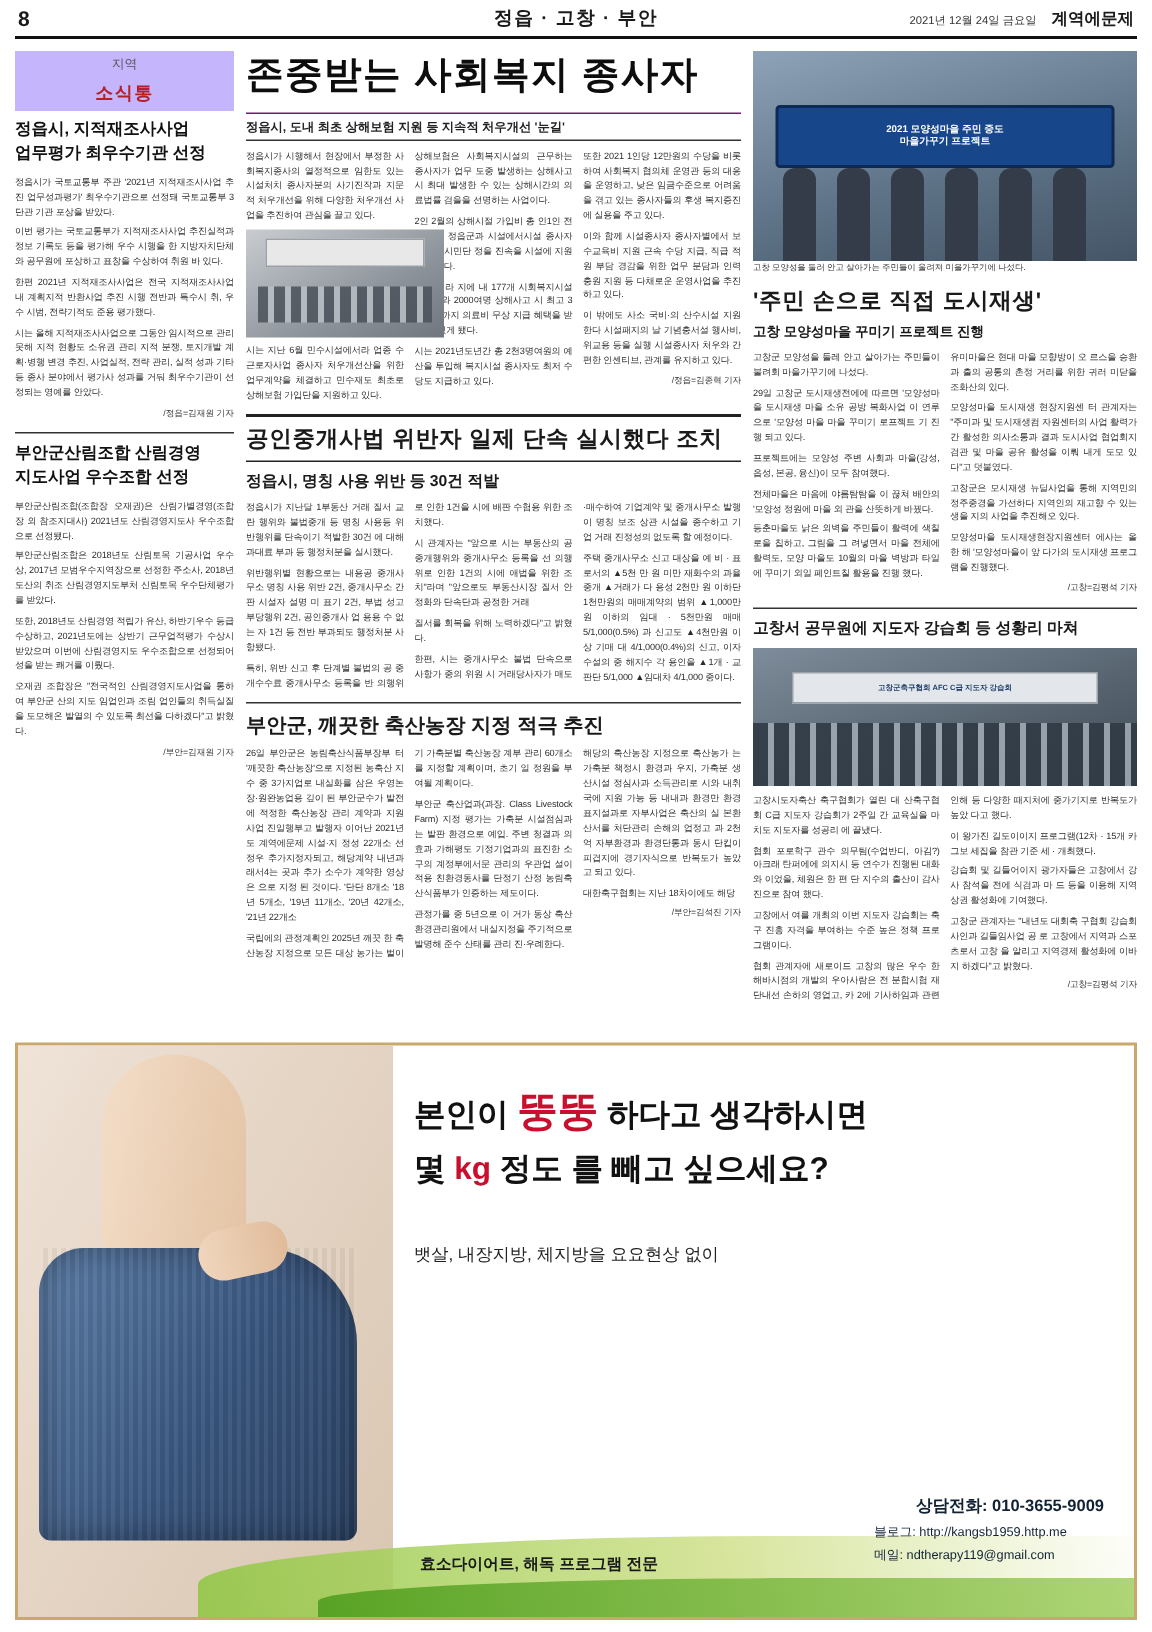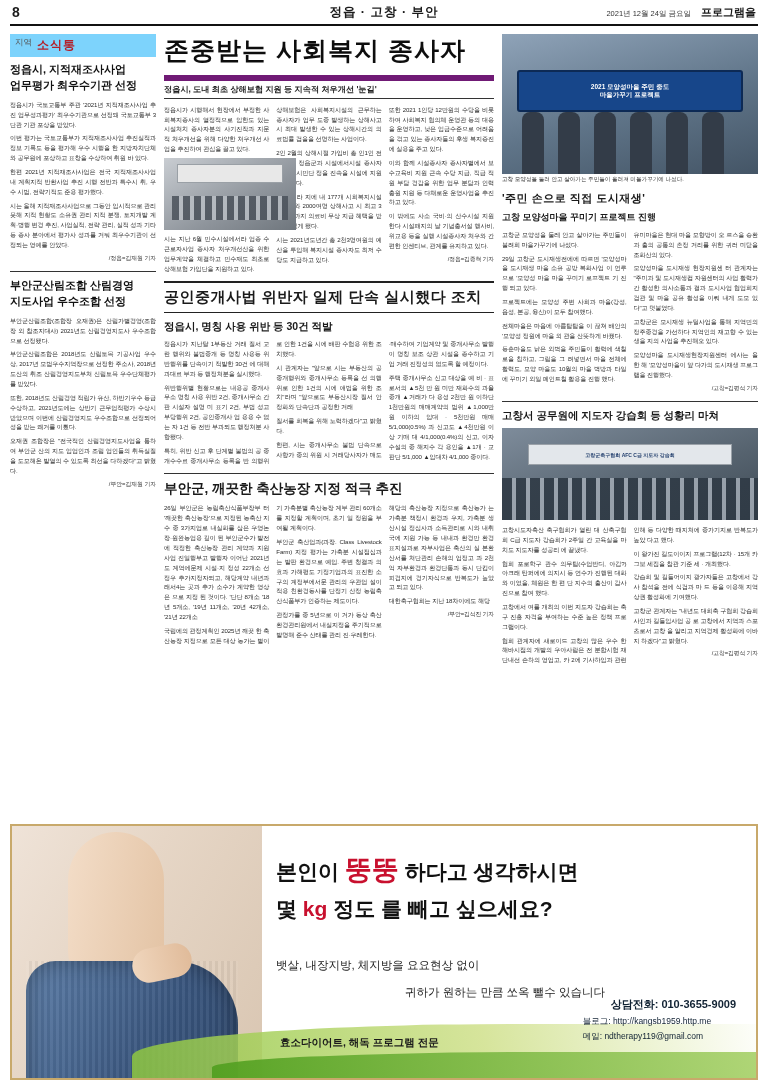"프로그램을" div.md-paper { text: 프로그램을 -> 계역에문제 }
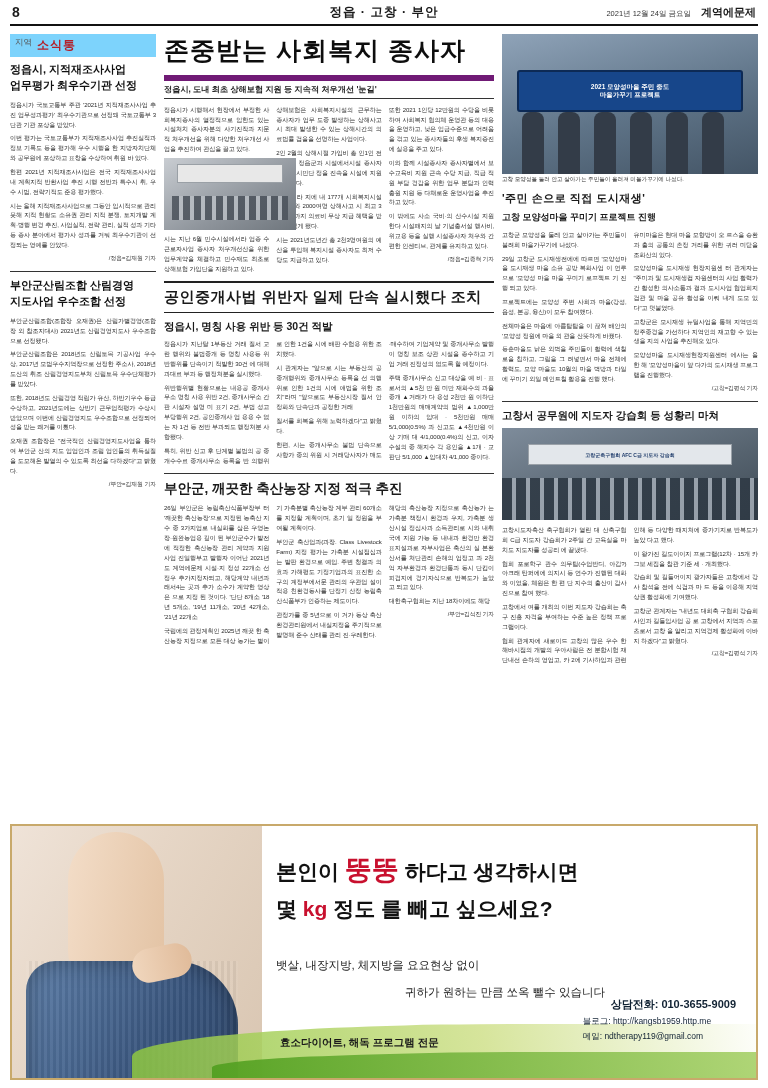"지역" .sec-tag { align-items: flex-start -> center; background: #7dd3fc -> #c4b5fd; flex-direction: none -> column }
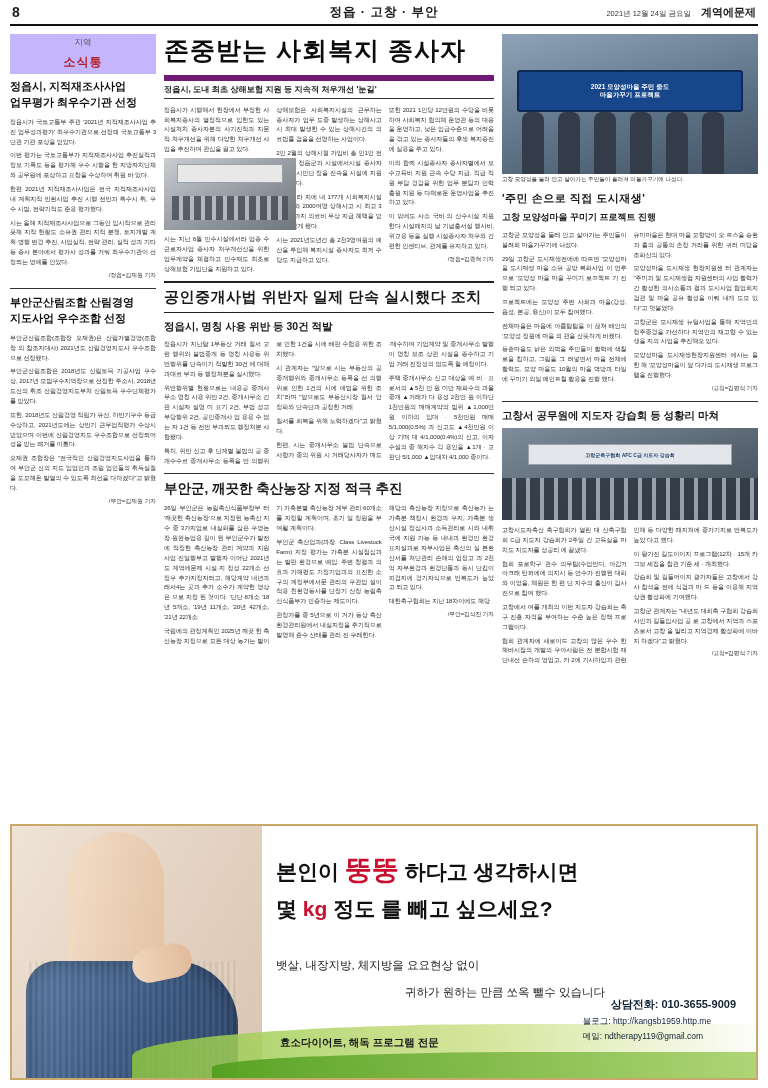"정읍시, 도내 최초 상해보험 지원" .main-sub { border-top: 6px solid #701a75 -> 1px solid #701a75 }
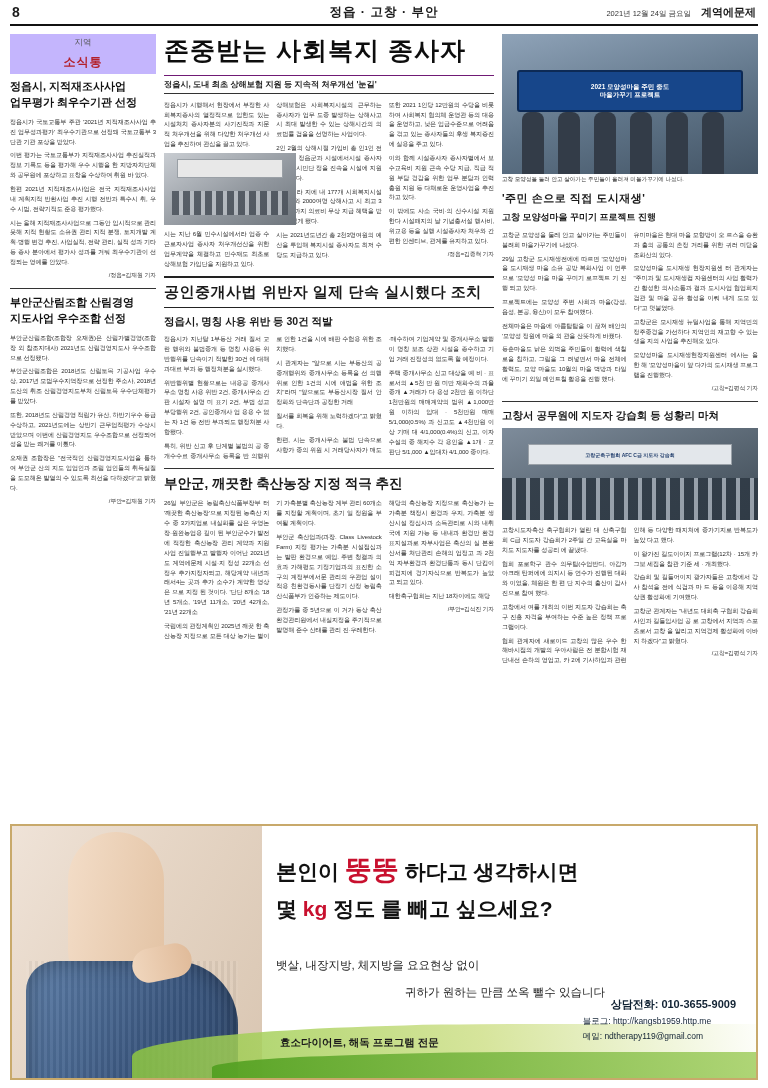"'주민 손으로 직접 도시재생'" .r-head { font-size: 11px -> 15px }
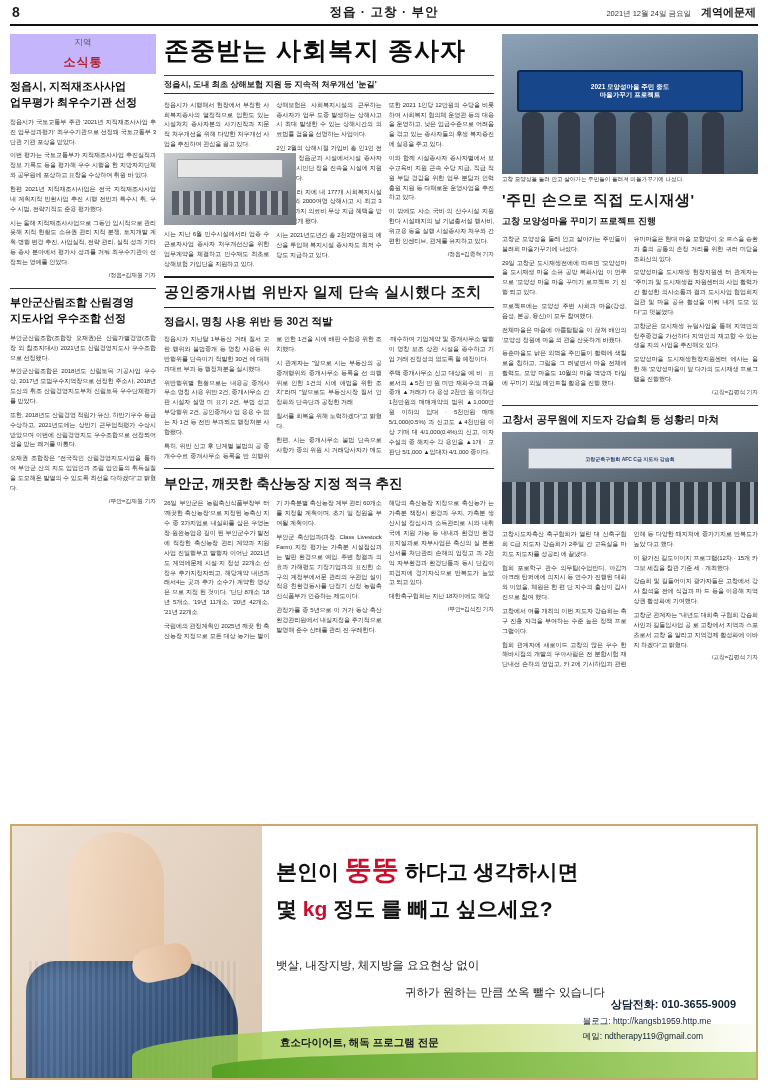"본인이 뚱뚱 하다고 생각하시면" .ad { height: 256px -> 385px }
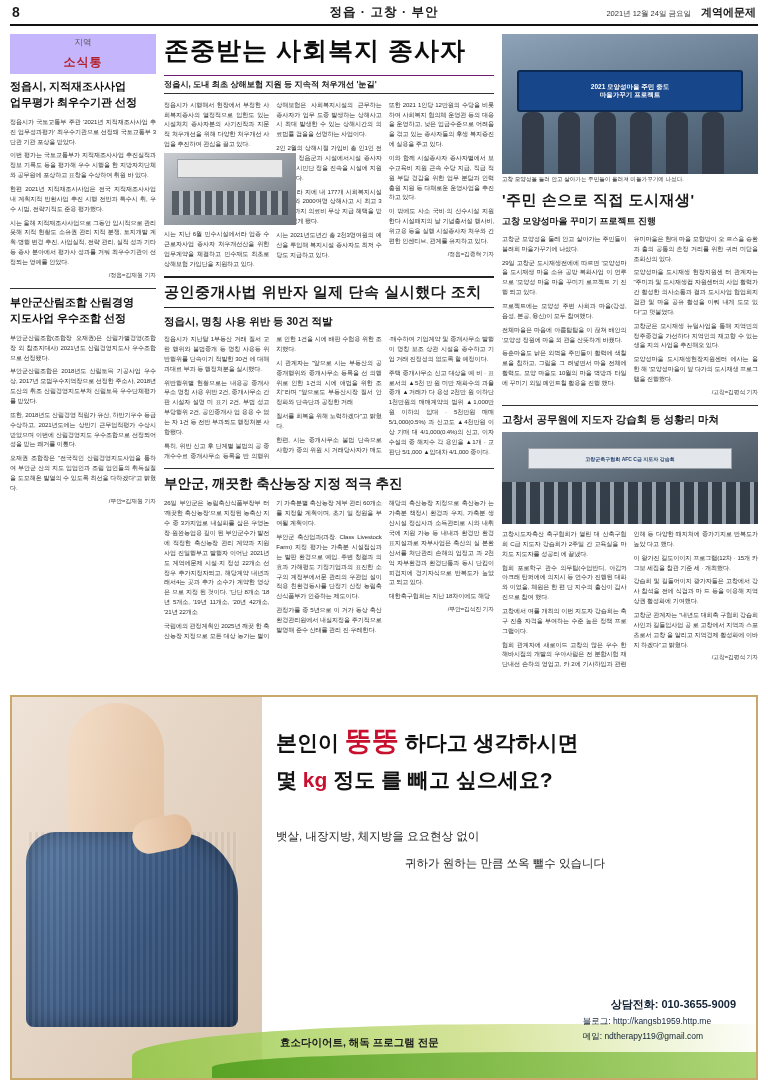"귀하가 원하는 만큼 쏘옥 뺄수" div.ad-l4 { html: <div>귀하가 원하는 만큼 쏘옥 뺄수 있습니다</div> -> none }
